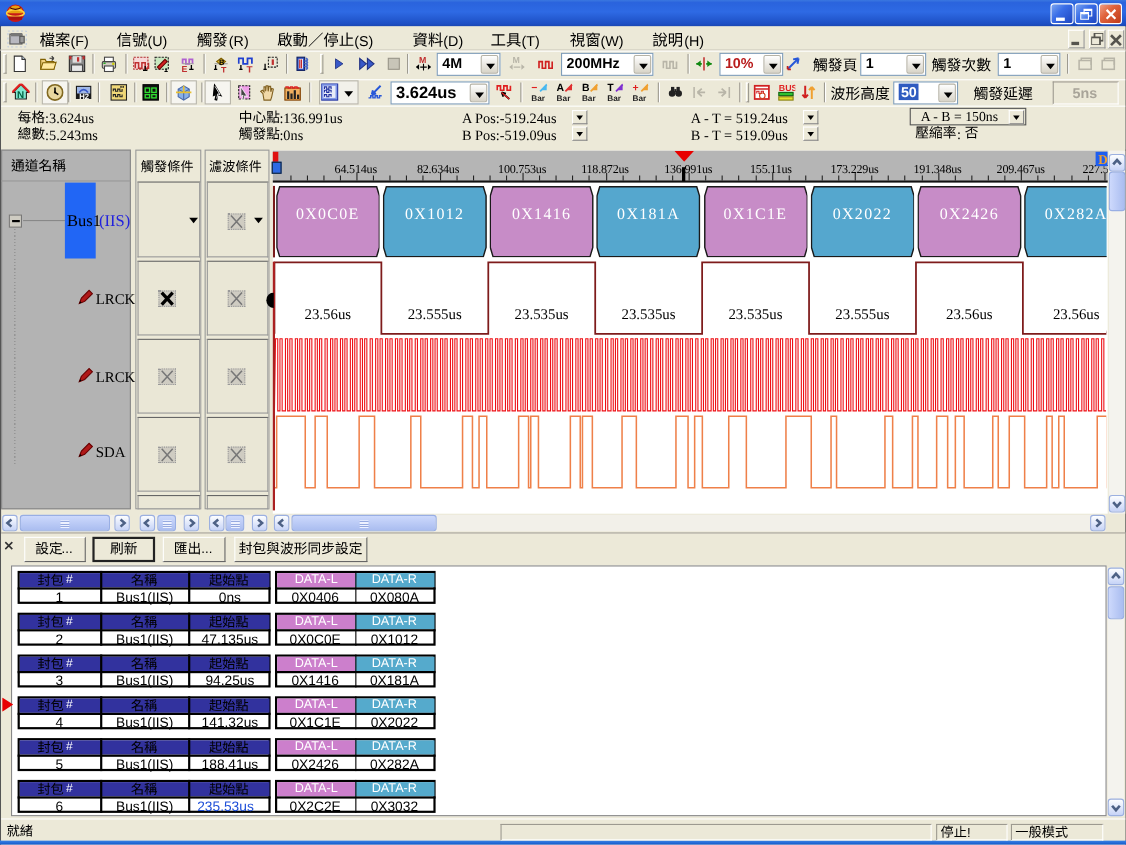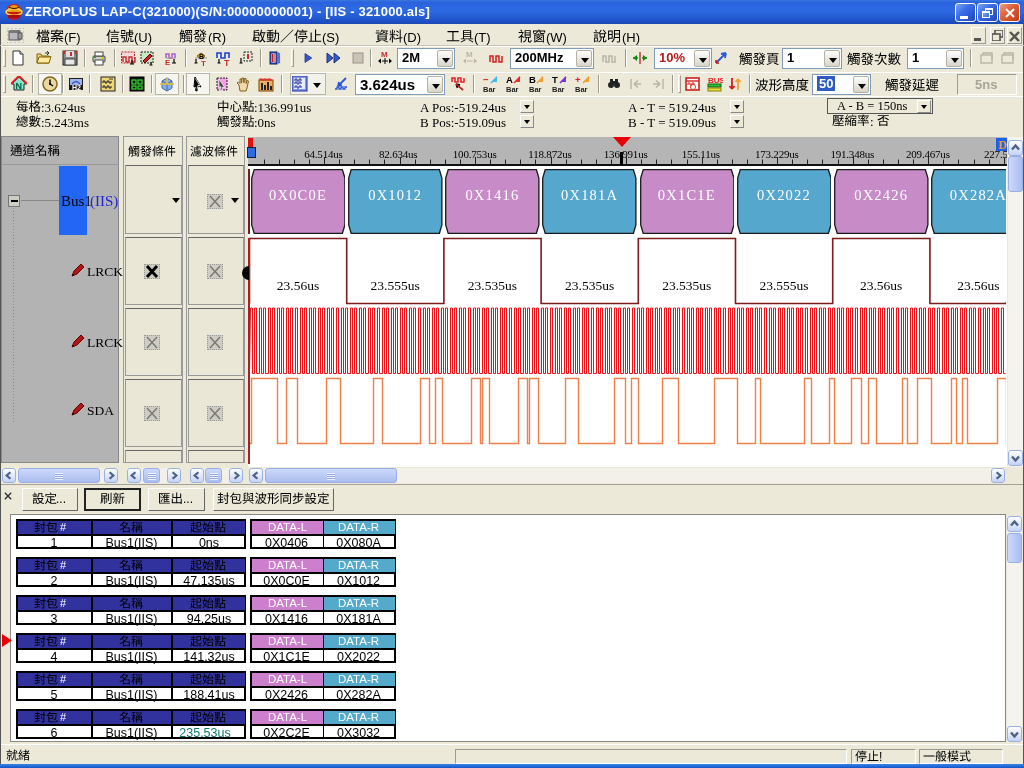"ZEROPLUS LAP-C(321000)(S/N:00000000001)" div.a { html: <div>ZEROPLUS LAP-C(321000)(S/N:00000000001) - [IIS - 321000.als]</div> -> none }
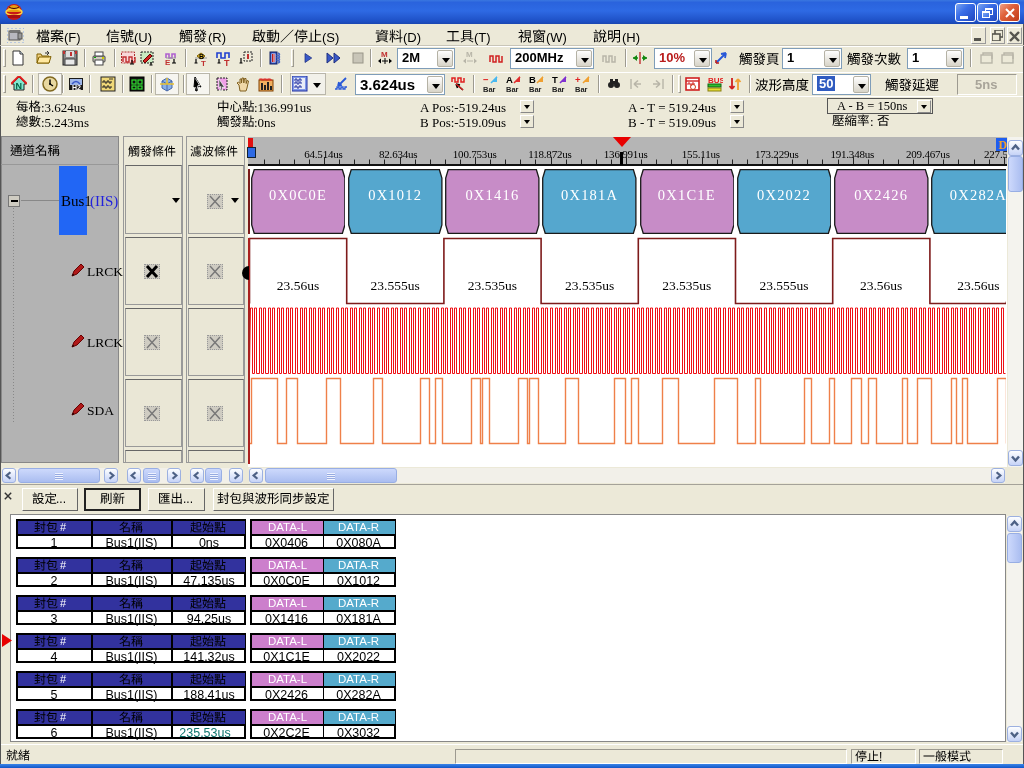"2M" span.tx { text: 2M -> 4M }
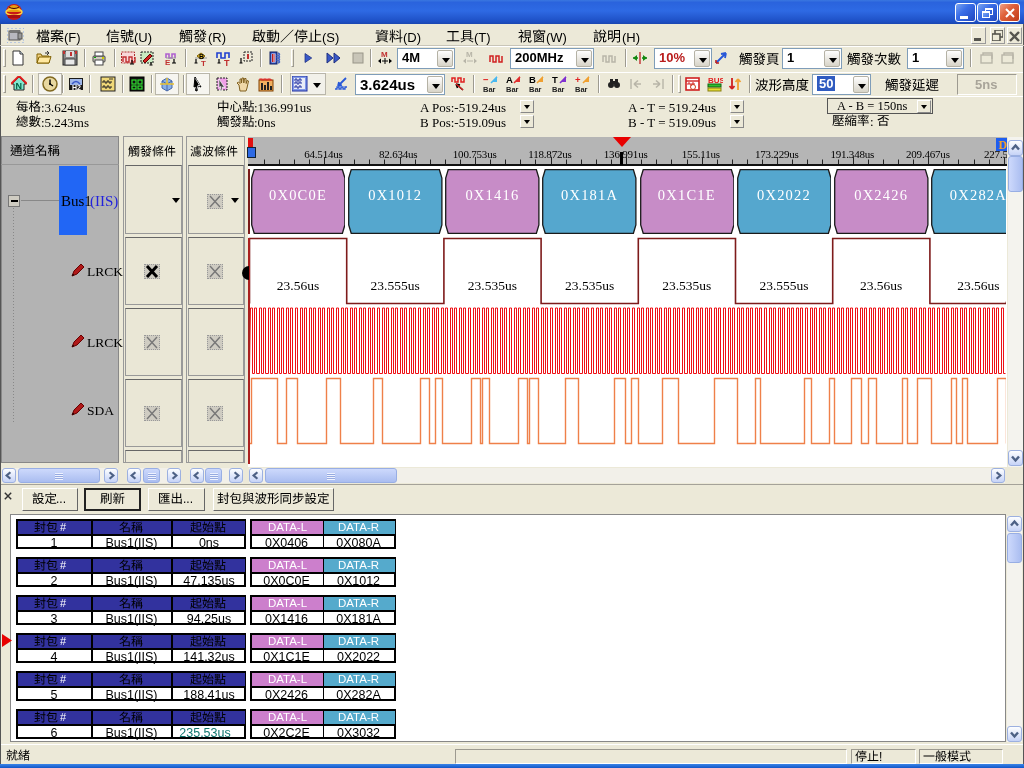"235.53us" div.a { color: #0f766e -> #1d4ed8 }
